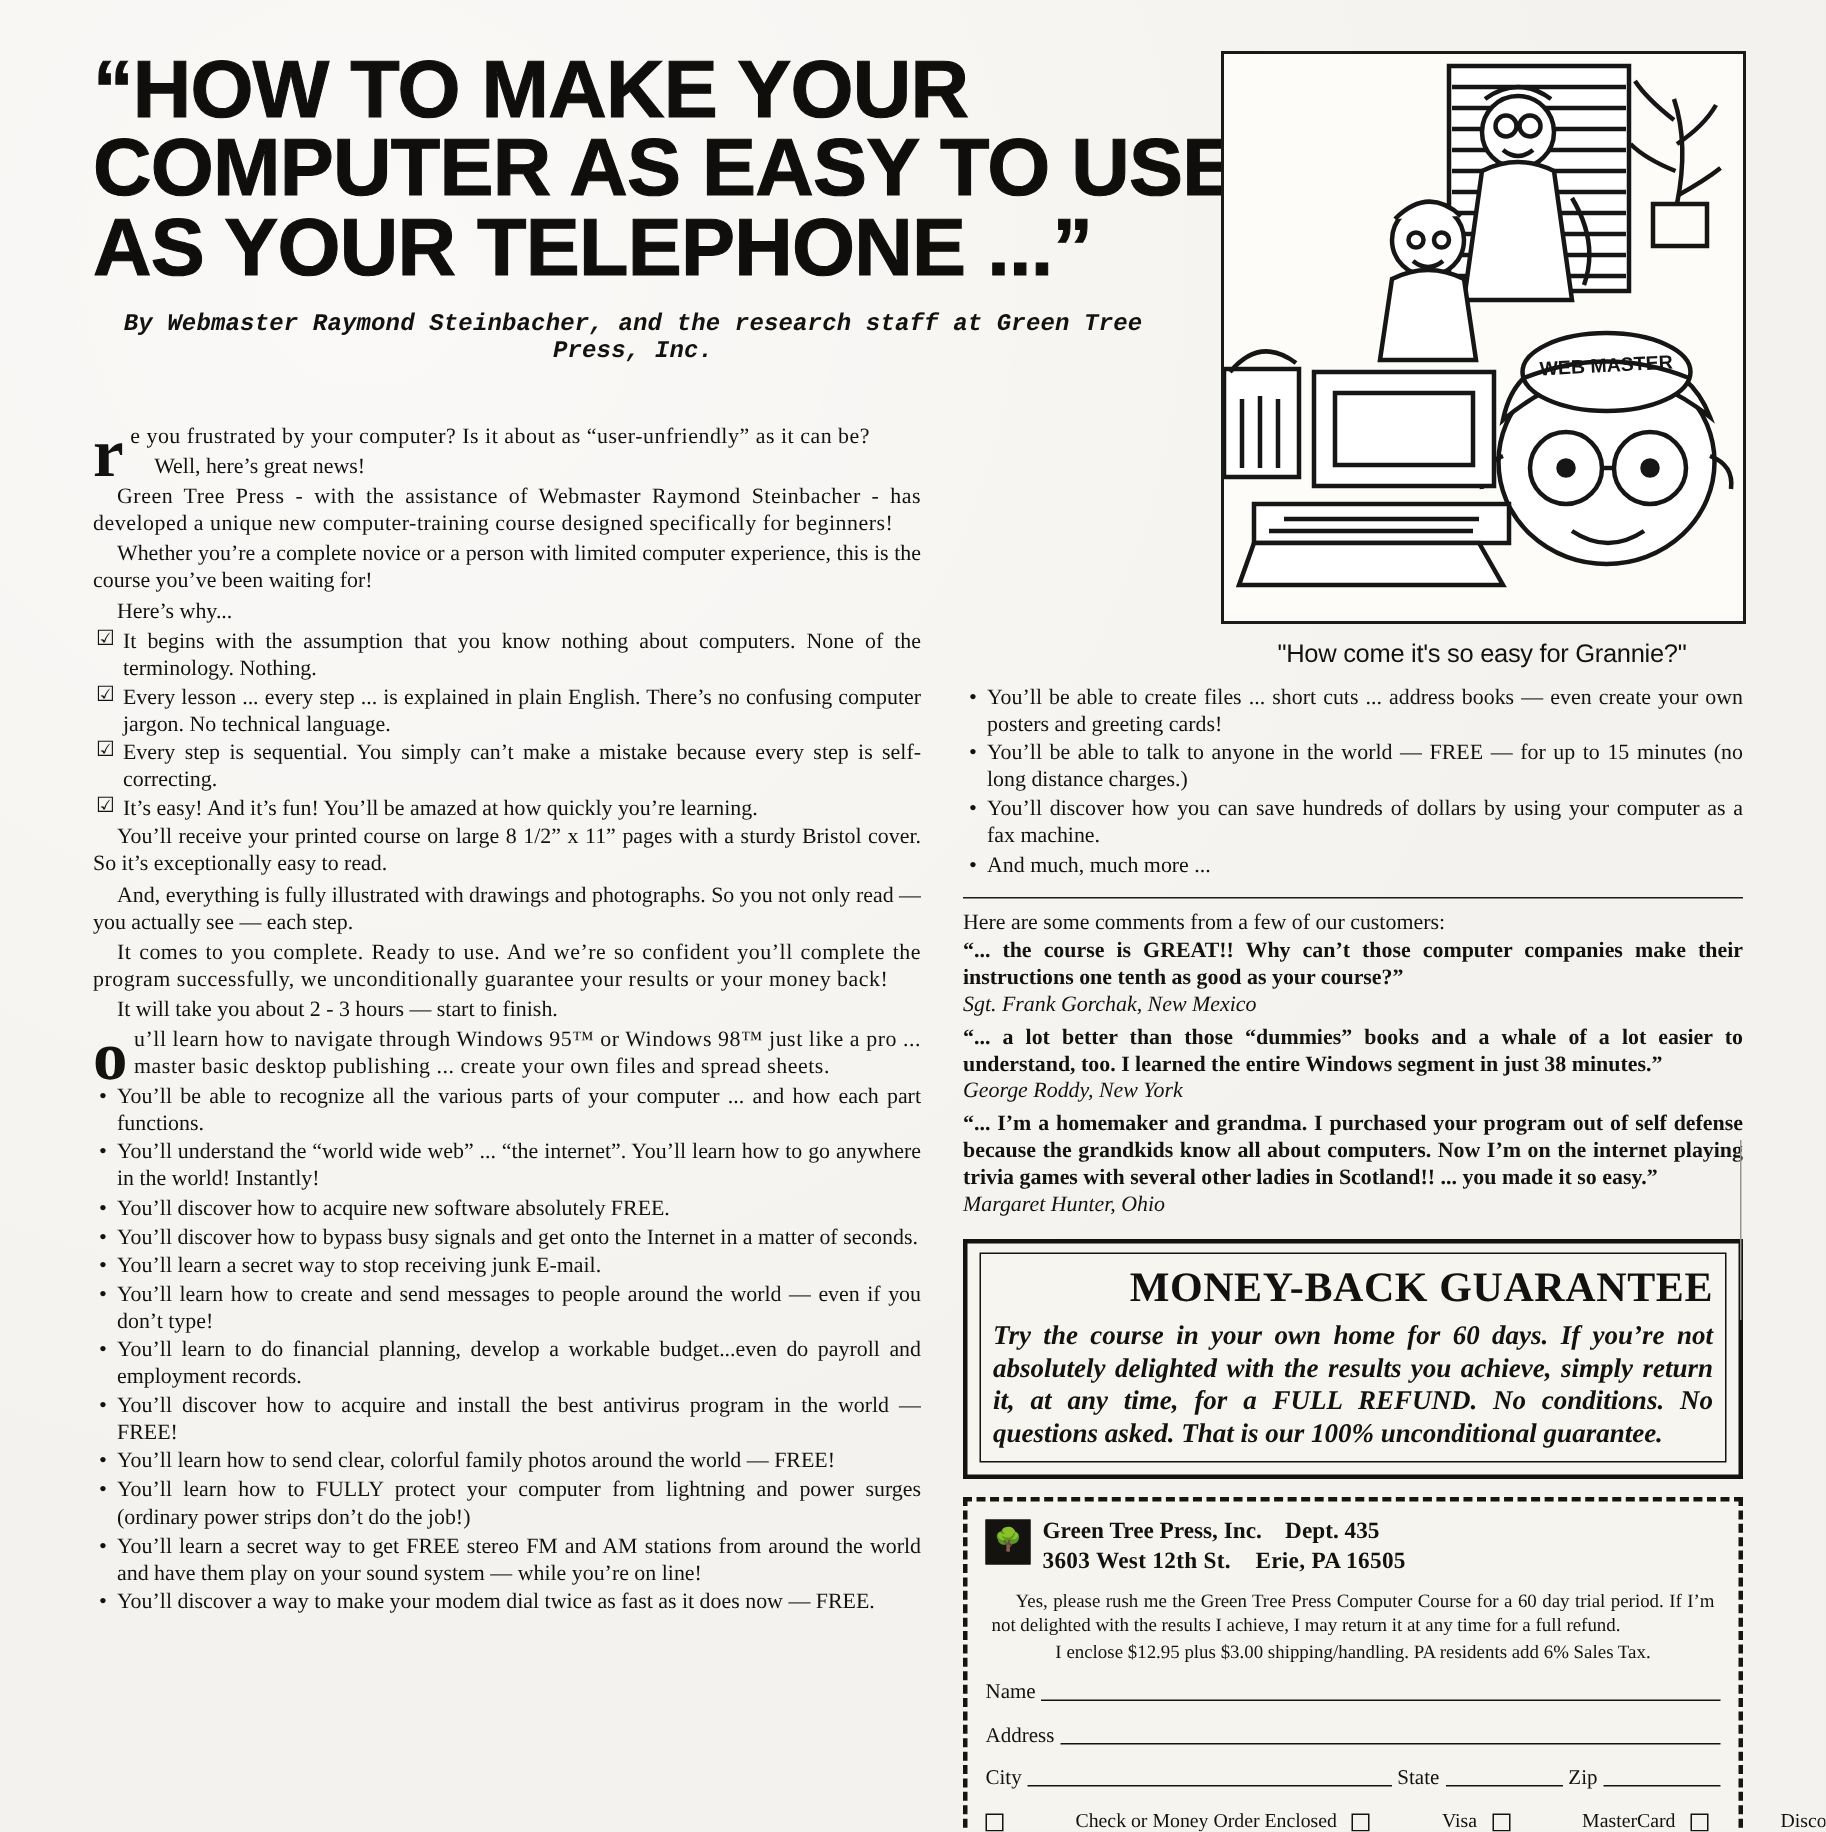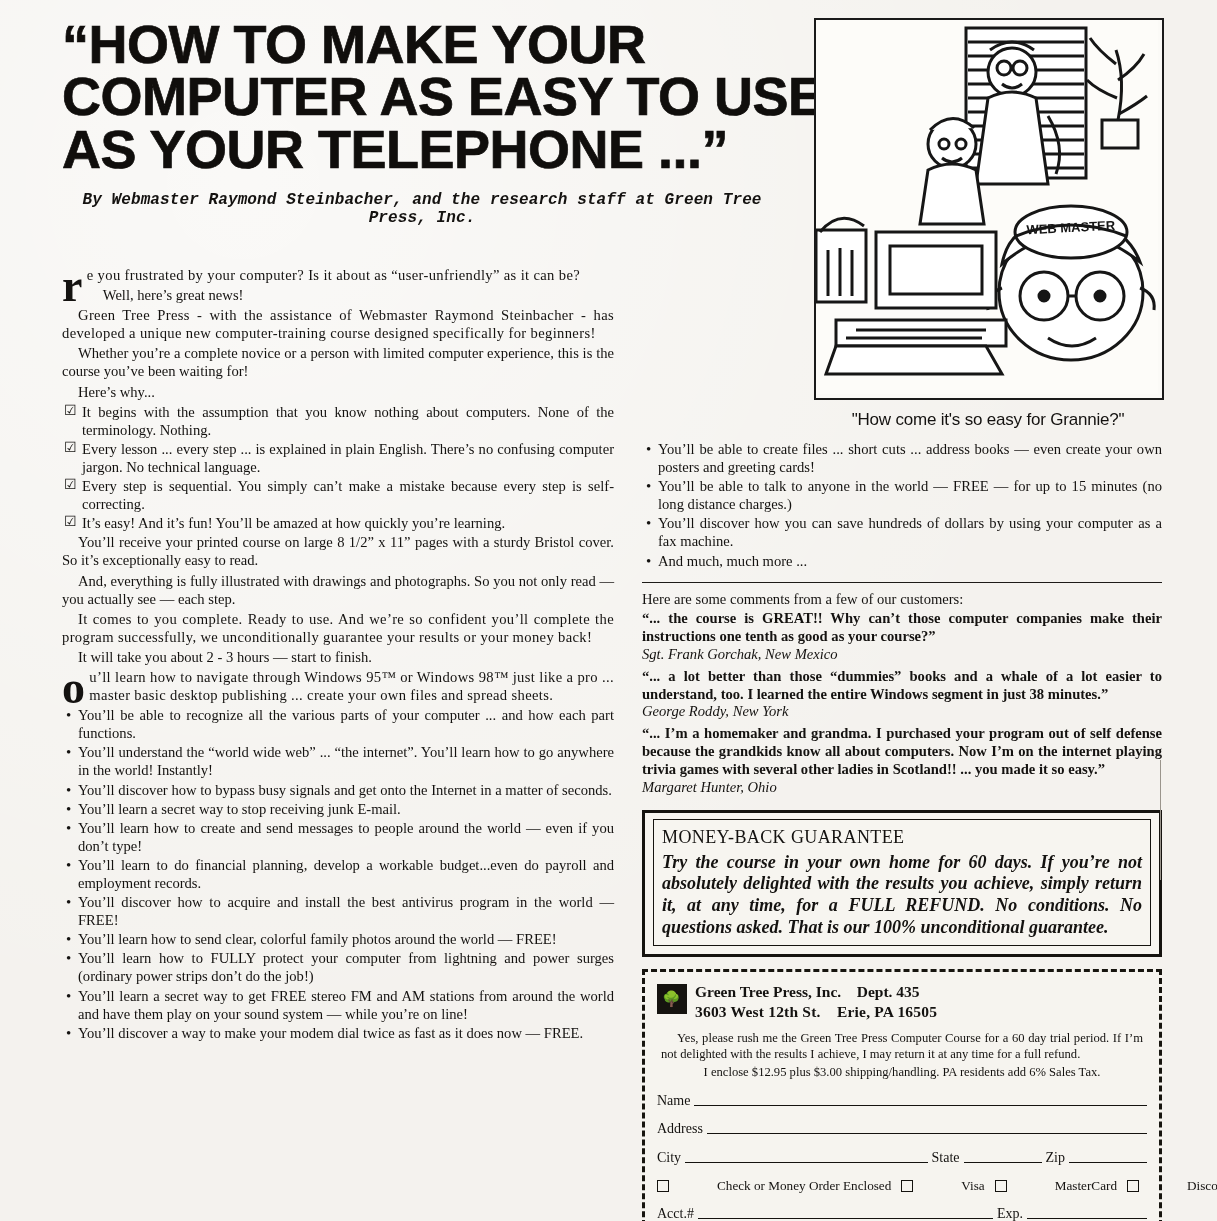"“HOW TO MAKE YOUR" .inner { top: 18px -> 34px }
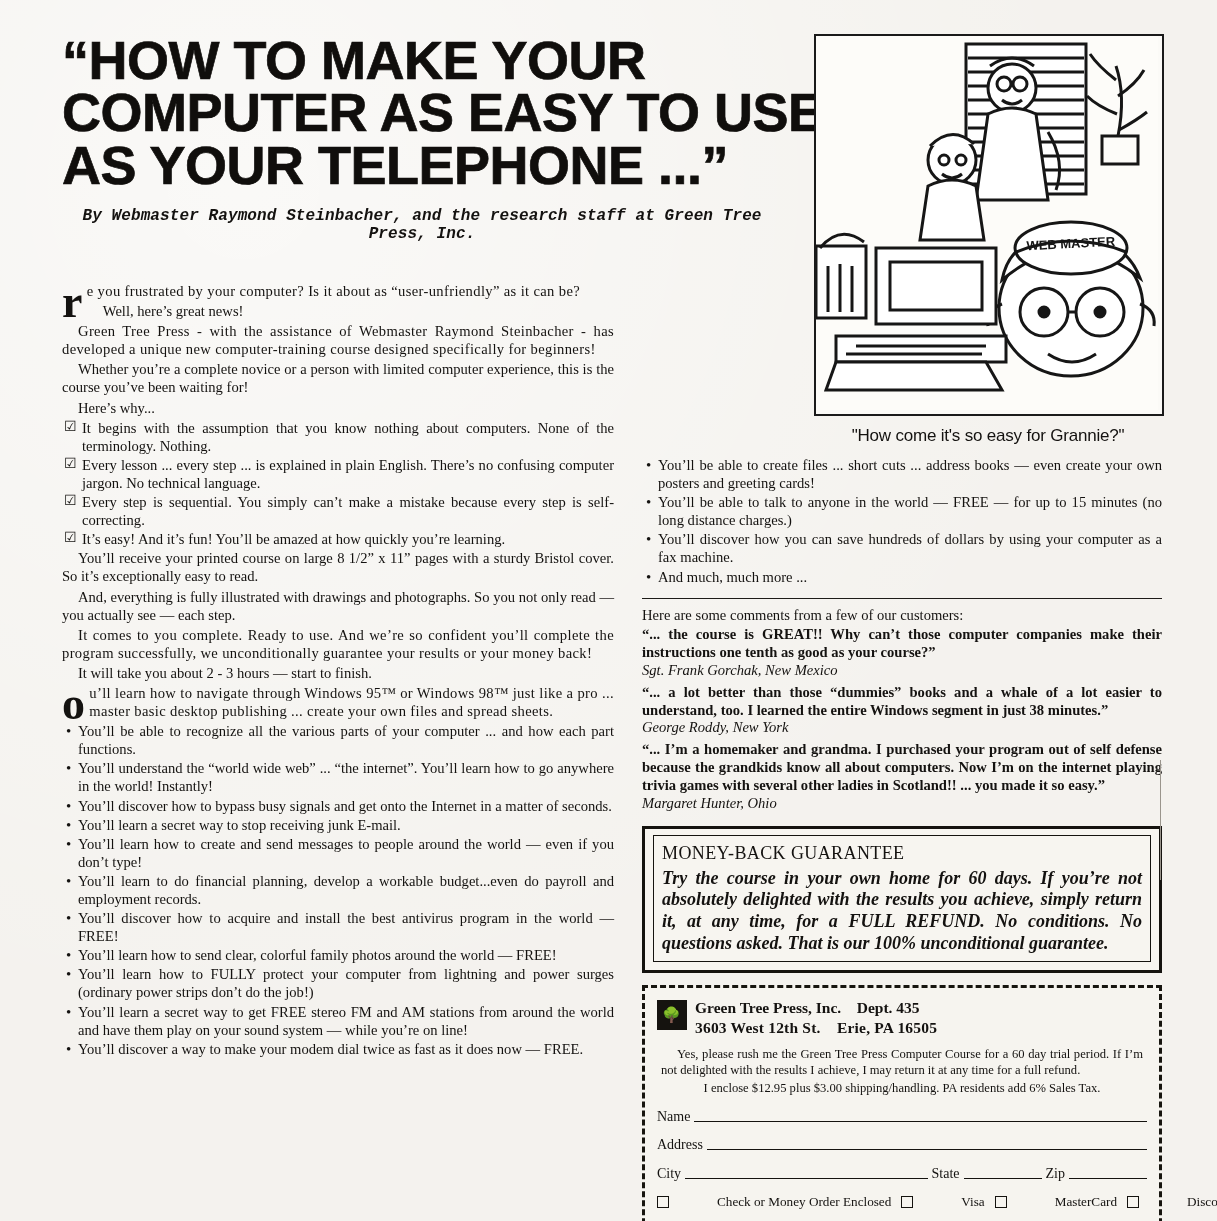"You’ll discover how to acquire new" p.bullet { html: none -> <p>You’ll discover how to acquire new software absolutely FREE.</p> }
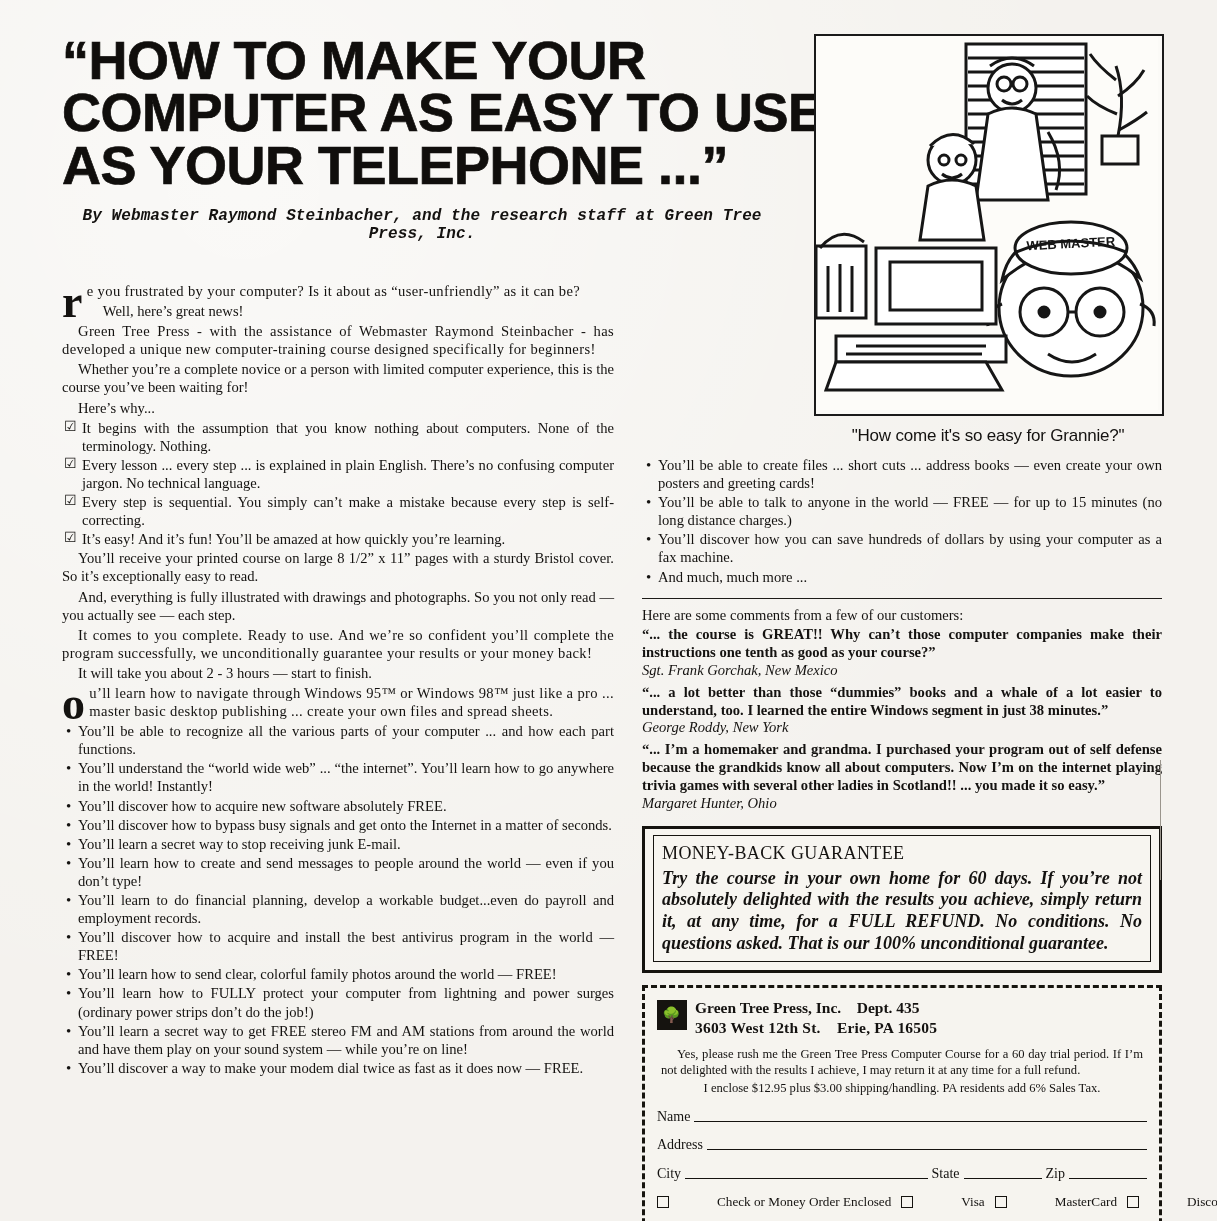"MONEY-BACK GUARANTEE" .gtitle { font-size: 18px -> 28px; font-weight: normal -> bold; text-align: left -> right }
